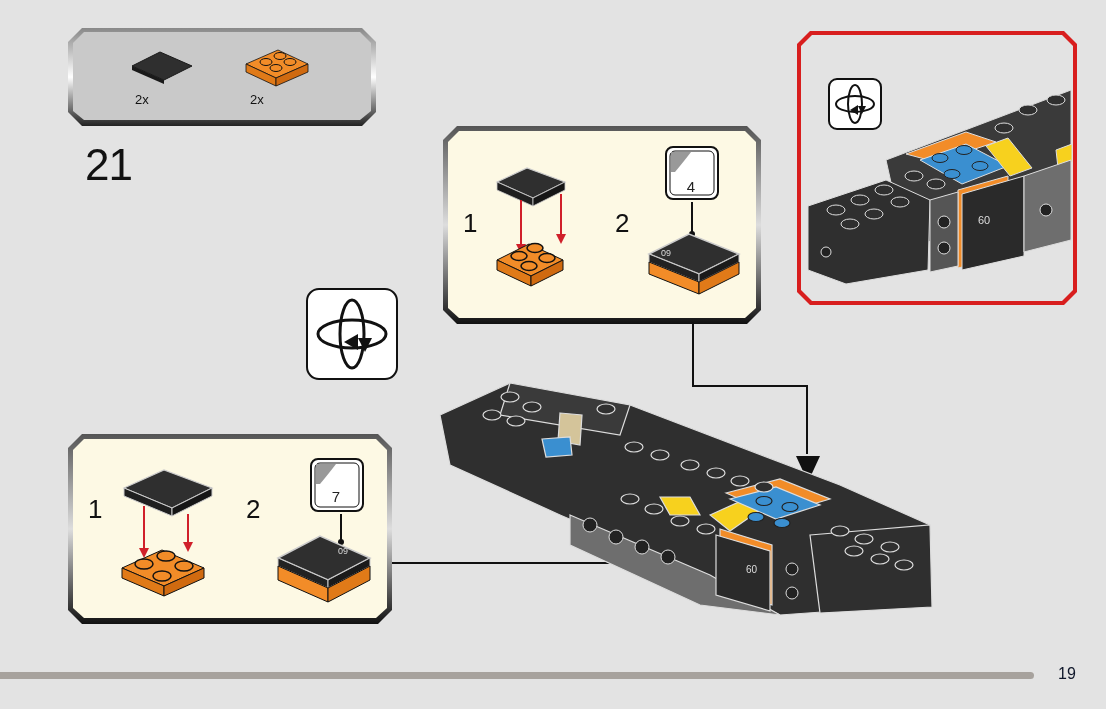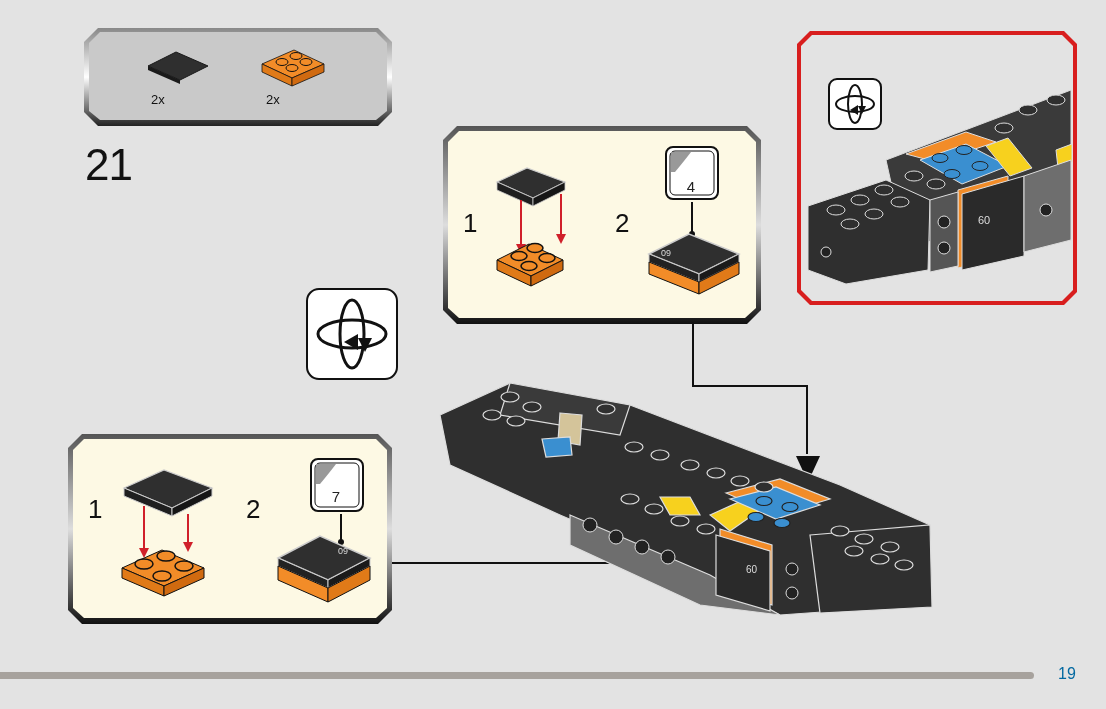"2x" div.abs { left: 84px -> 68px }
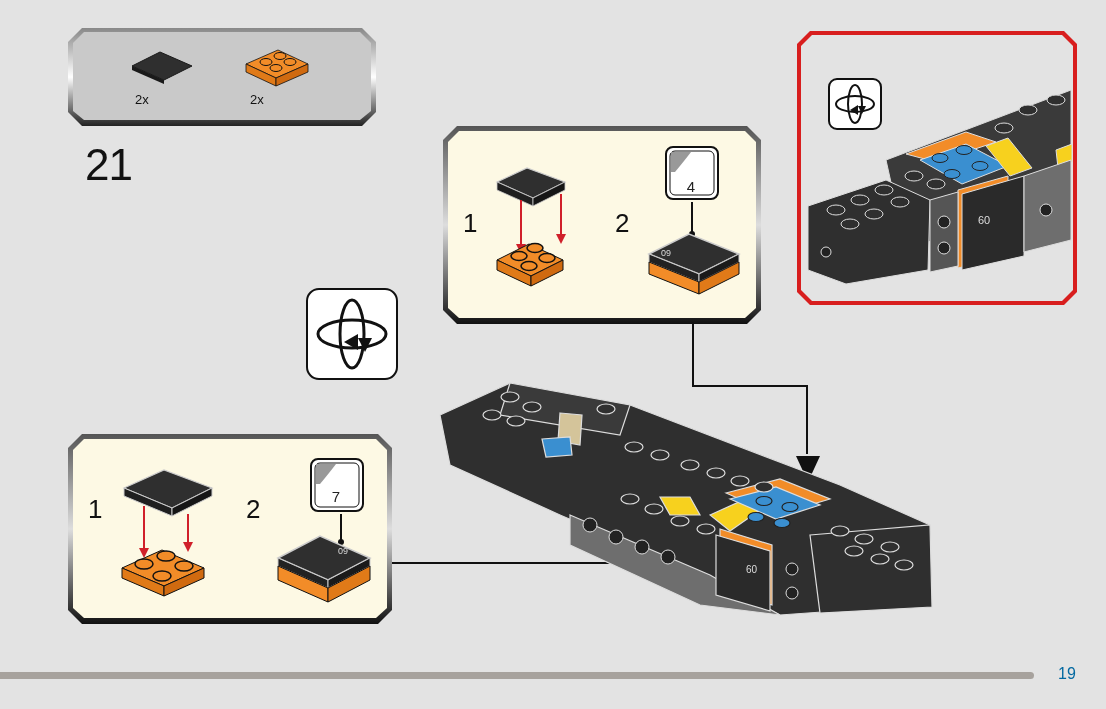"19" .page-num { color: #0369a1 -> #0f172a }
